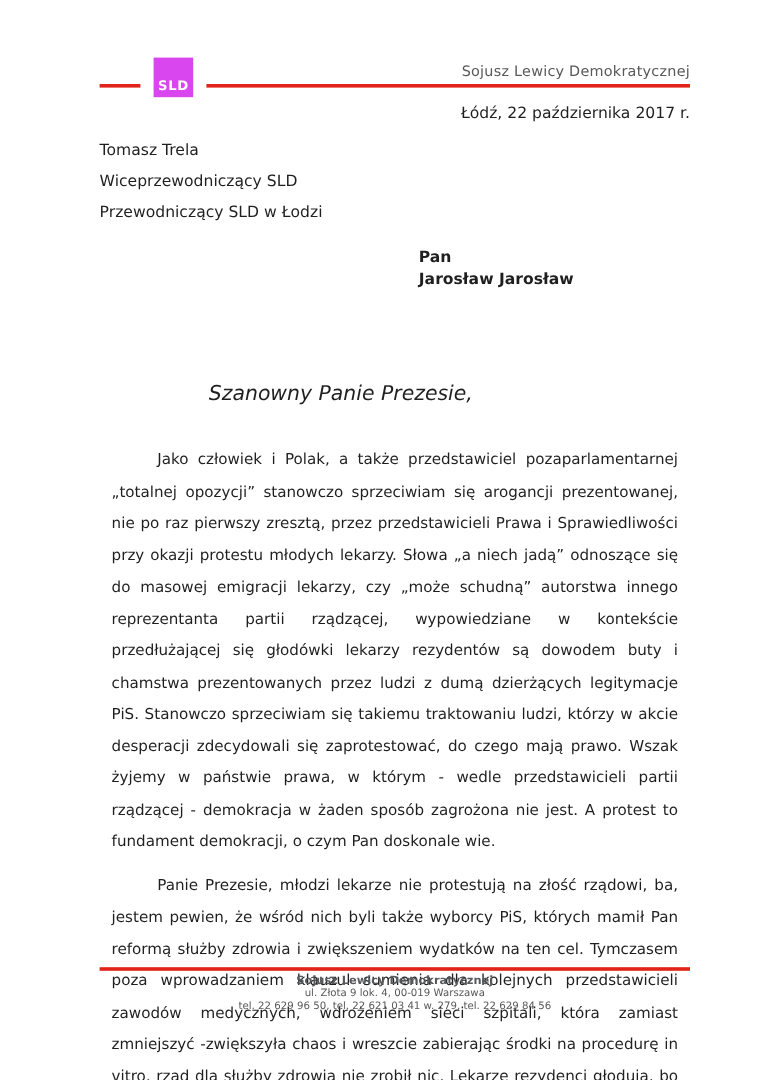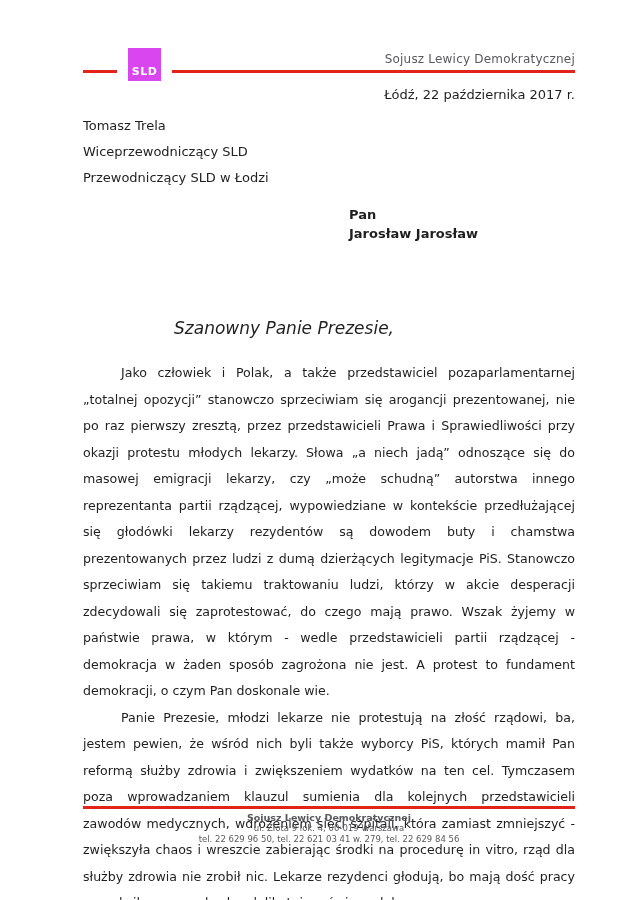"Jako człowiek i Polak, a" .body-text p { margin: 0 -> 10px }
